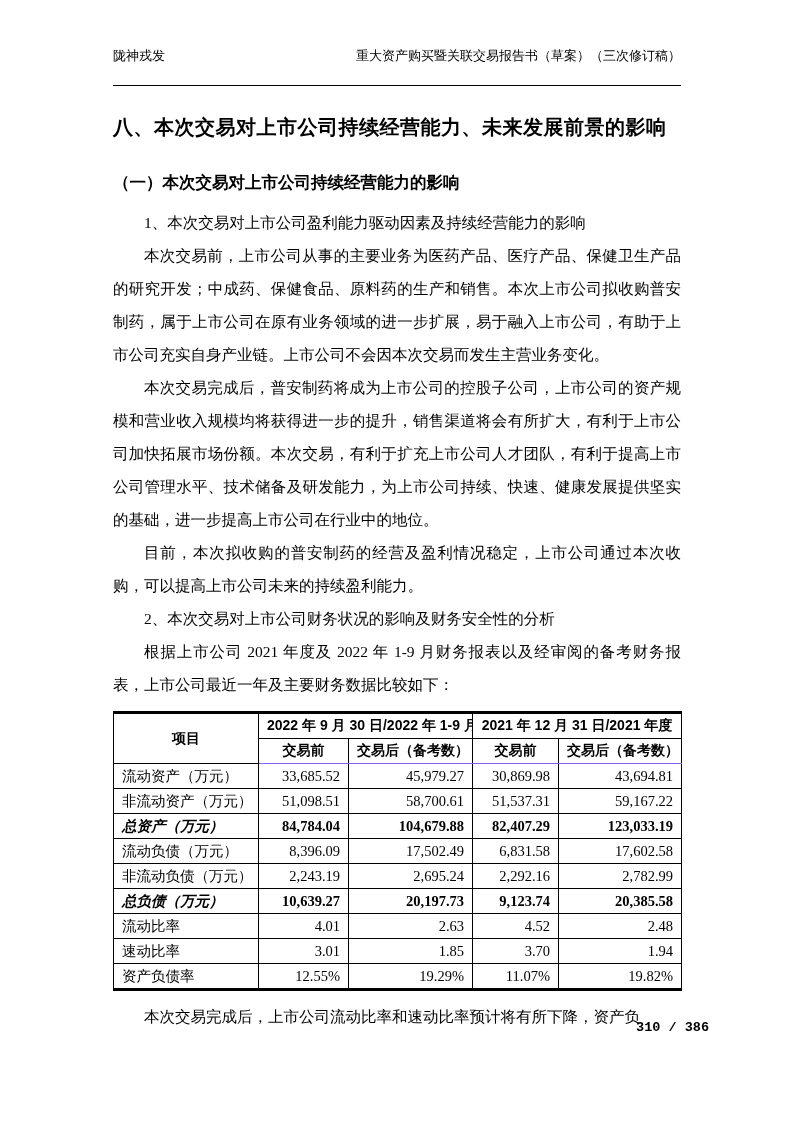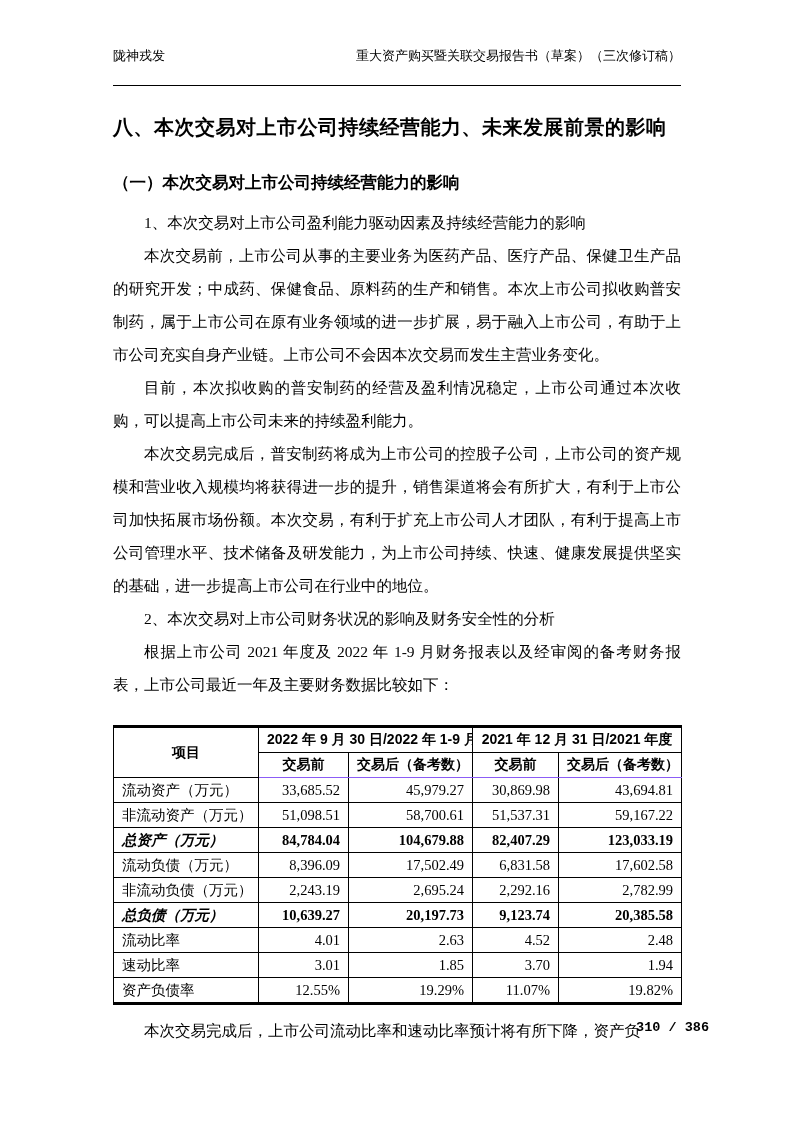"目前，本次拟收购的普安制药的经营及盈利情况稳定，上市公司通过本次收购，可以提高上" p.body-line { order: before "本次交易完成后，普安制药将成为上市公司的控股子公司，上市公司的资产规模和营业收入" -> after "本次交易完成后，普安制药将成为上市公司的控股子公司，上市公司的资产规模和营业收入" }
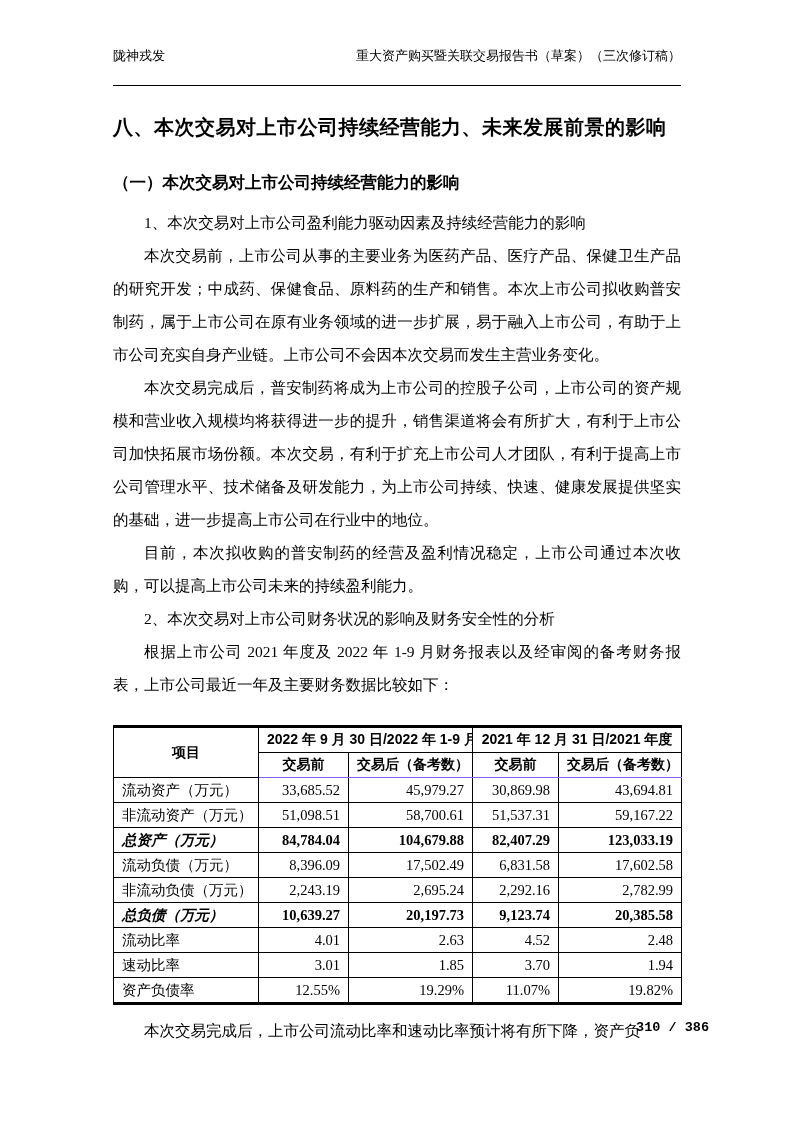"项目" table.fin-table { margin: 24px 0 0 0 -> 10px 0 0 0 }
